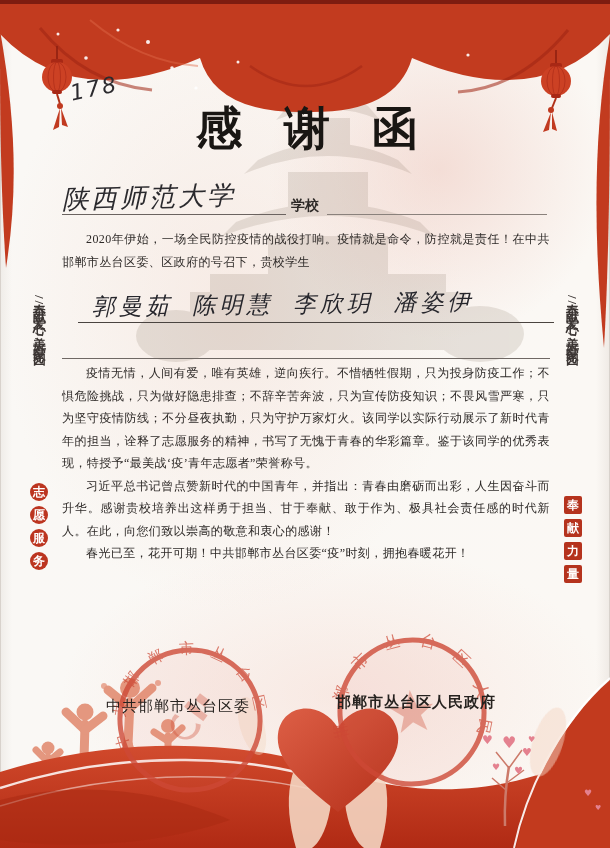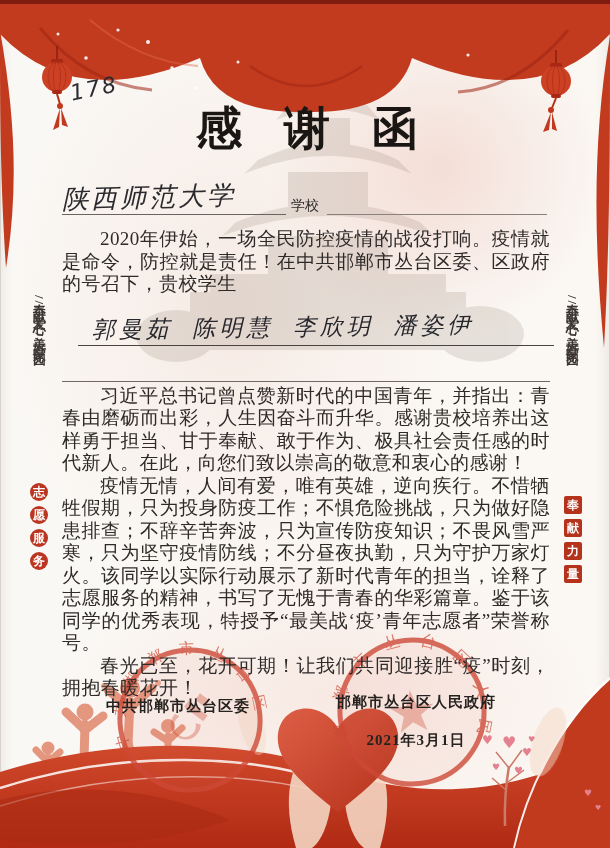"学校" .school-label { font-weight: normal -> bold }
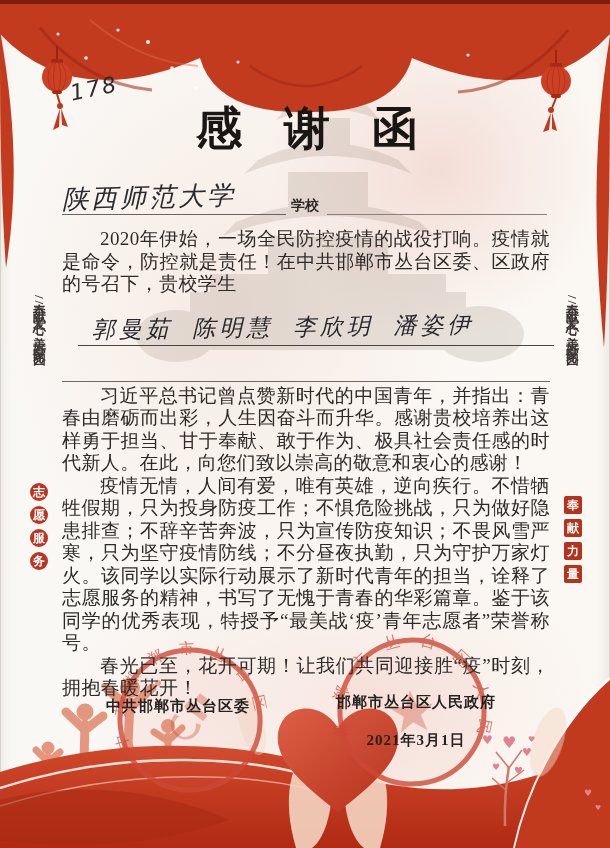"2020年伊始，一场全民防控疫情的战役打响。疫情就是命令，防控就是责任！在中共邯" .body-text p { font-size: 19px -> 12px }
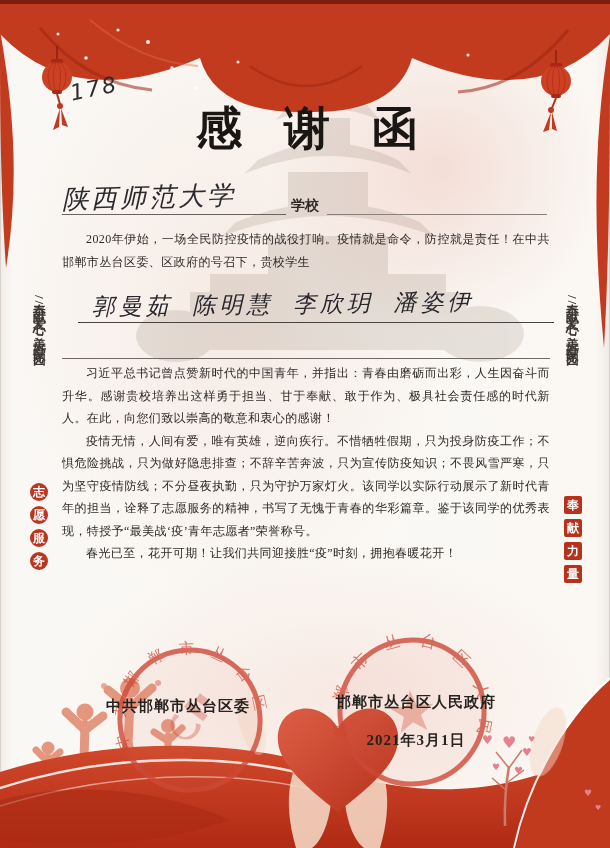"习近平总书记曾点赞新时代的中国青年，并指出：青春由磨砺而出彩，人生因奋斗而升华。" p { order: before "疫情无情，人间有爱，唯有英雄，逆向疾行。不惜牺牲假期，只为投身防疫工作；不惧危险" -> after "疫情无情，人间有爱，唯有英雄，逆向疾行。不惜牺牲假期，只为投身防疫工作；不惧危险" }
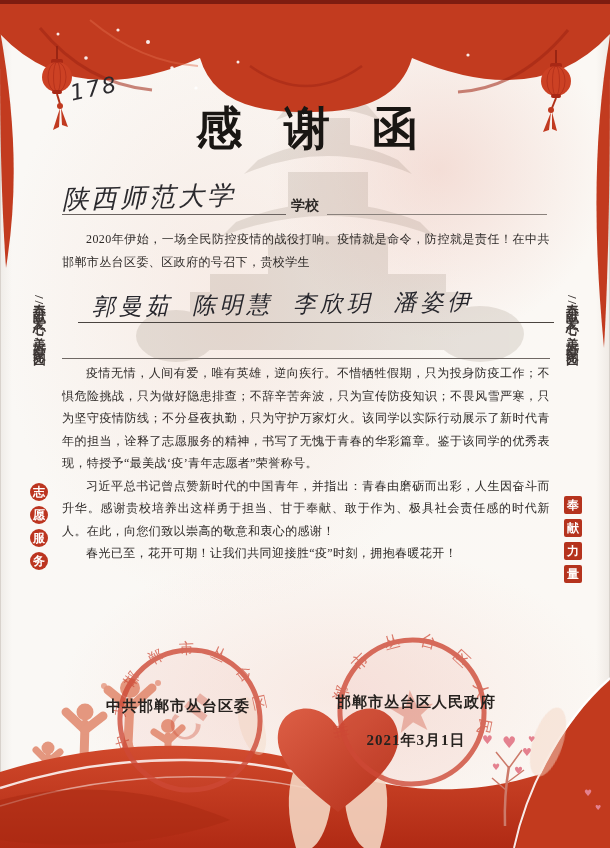"春光已至，花开可期！让我们共同迎接胜“疫”时刻，拥抱春暖花开！" p { text: 让我们共同迎接胜 -> 中共邯郸市丛台区委 }
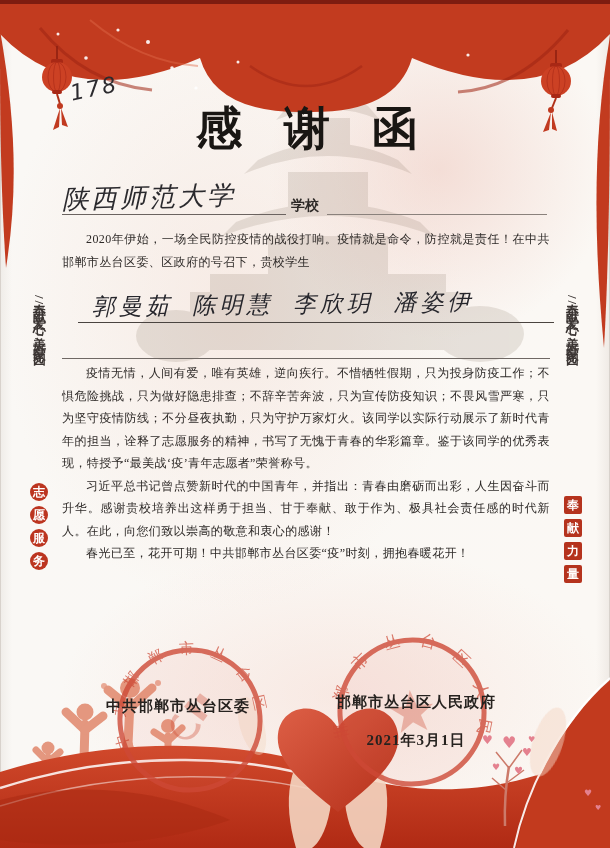"中共邯郸市丛台区委" .org-left { font-weight: bold -> normal }
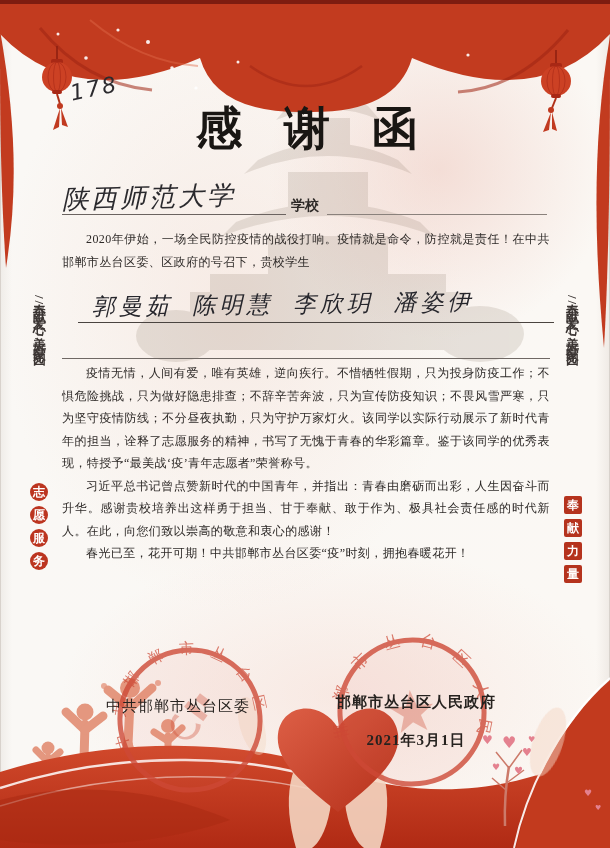"2021年3月1日" div.txt { html: <div>2021年3月1日</div> -> none }
